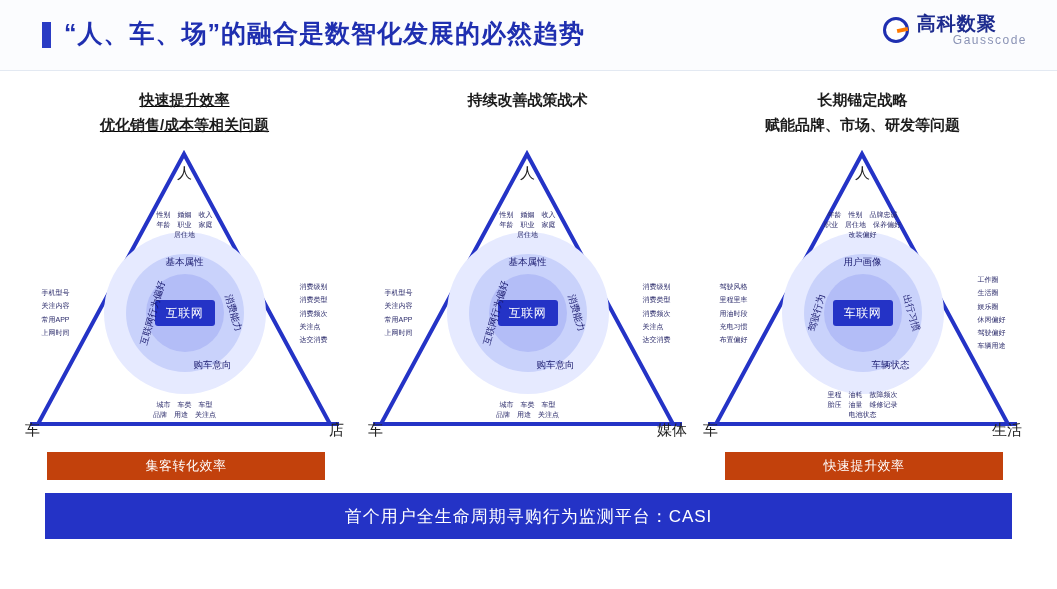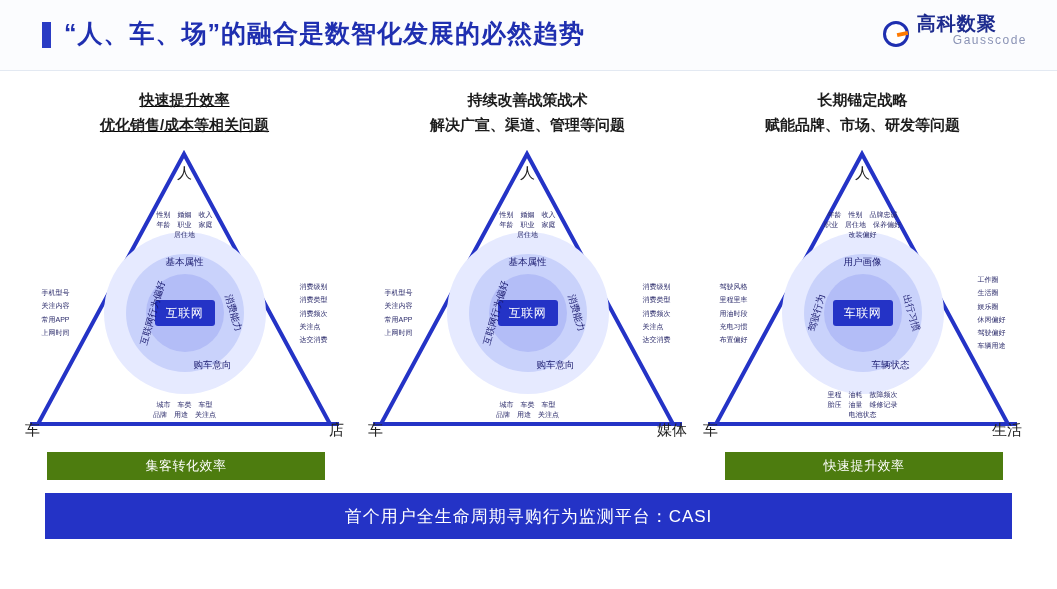"高科数聚" .brand { align-items: flex-end -> center }
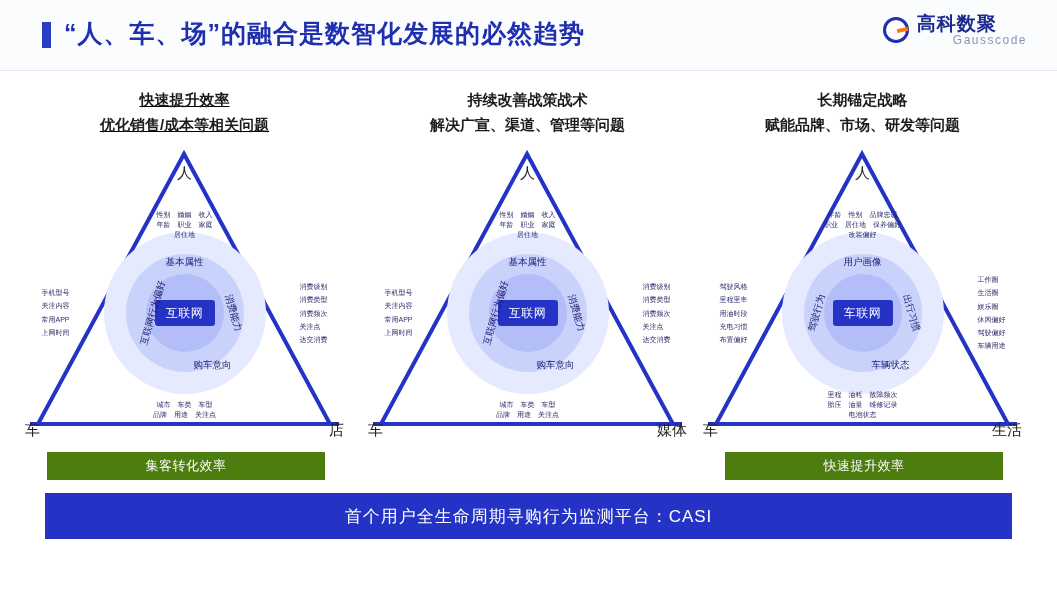"解决广宣、渠道、管理等问题" div { html: <div>解决广宣、渠道、管理等问题</div> -> none }
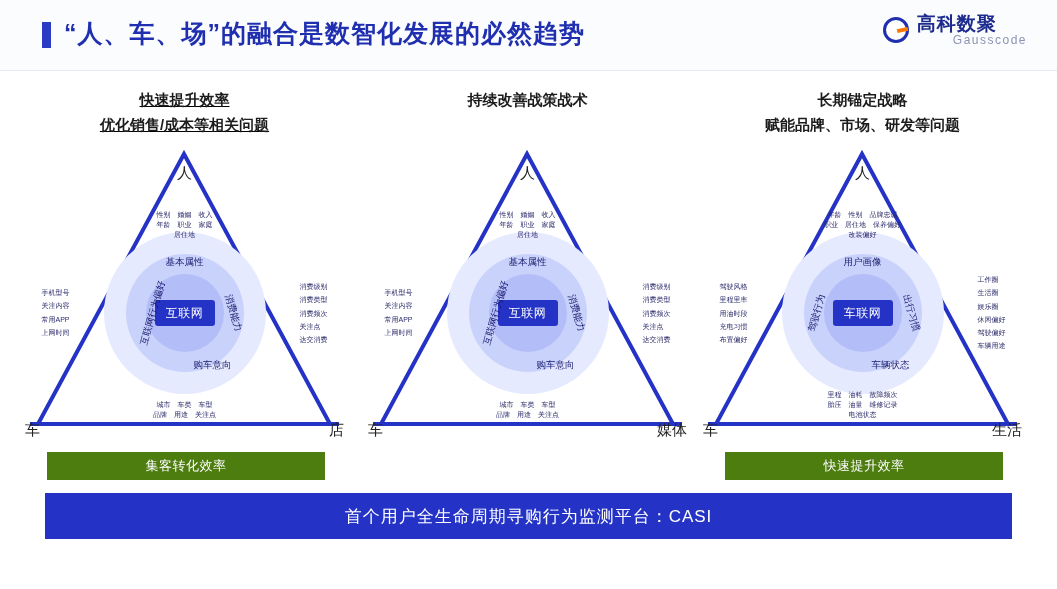"集客转化效率" .col-banner { background: #4d7c0f -> #c2410c }
